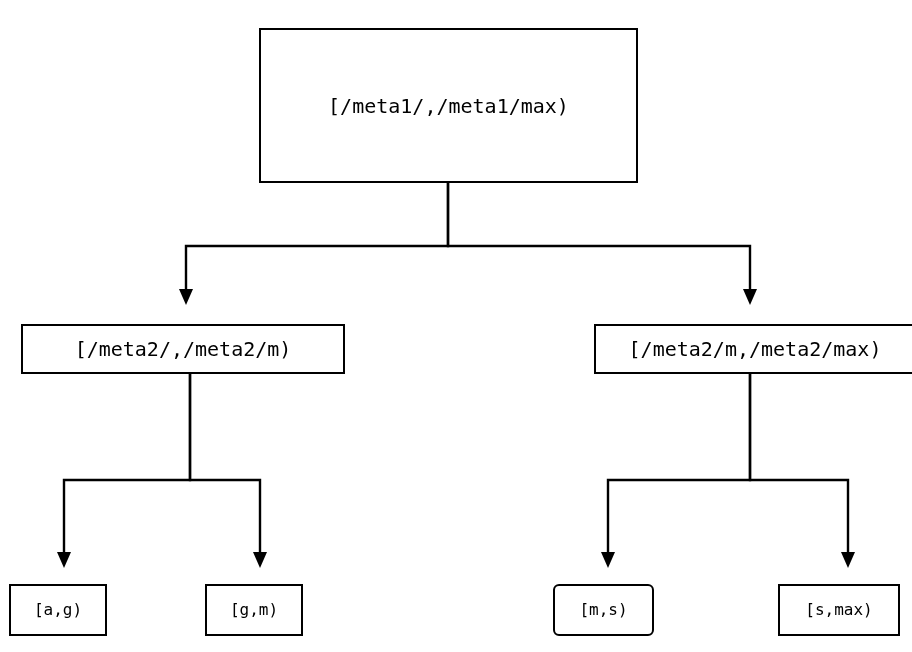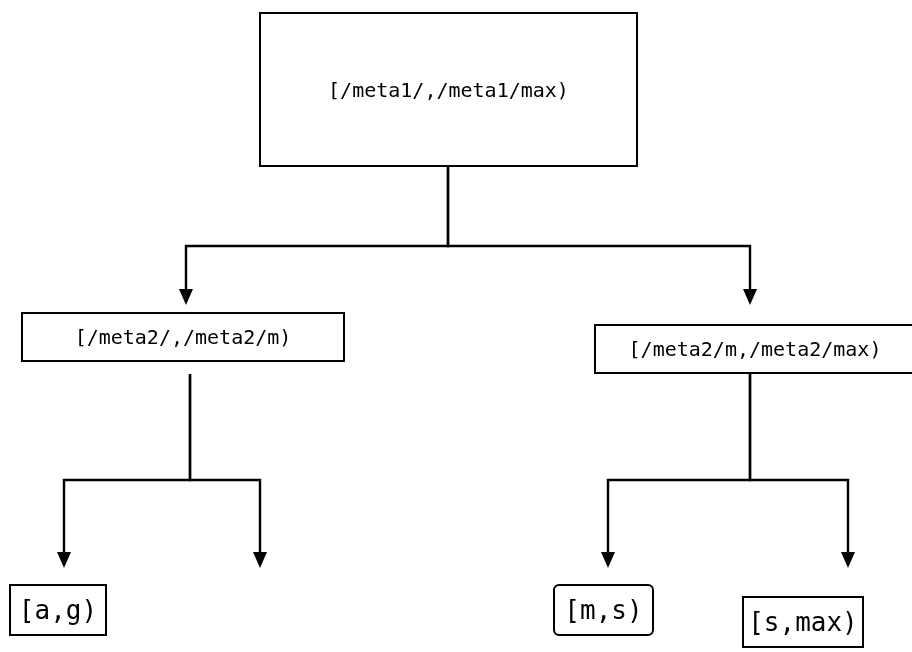"[/meta1/,/meta1/max)" div.node-box { top: 12px -> 28px }
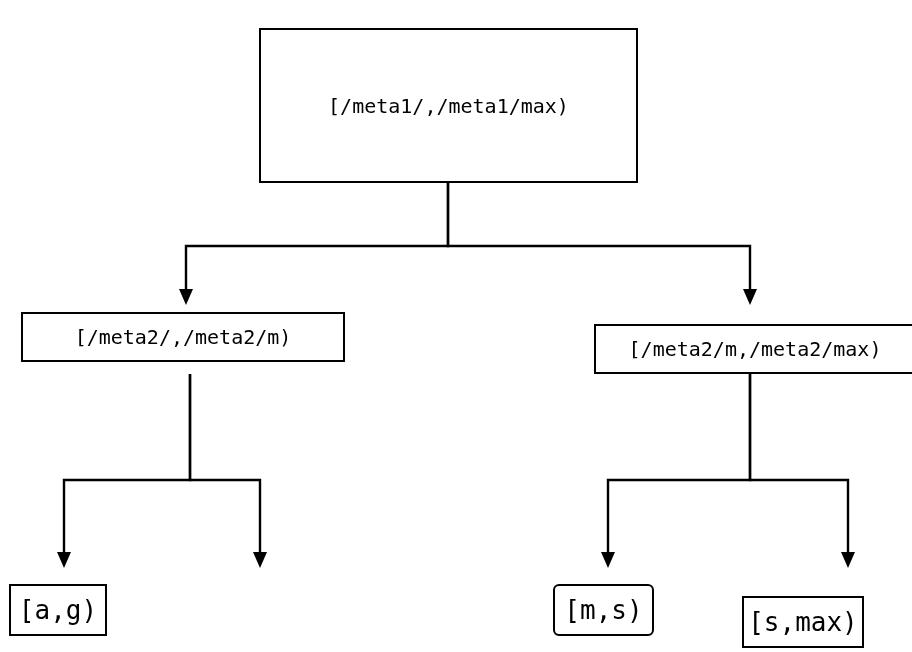"[/meta2/,/meta2/m)" div.node-box { top: 312px -> 324px }
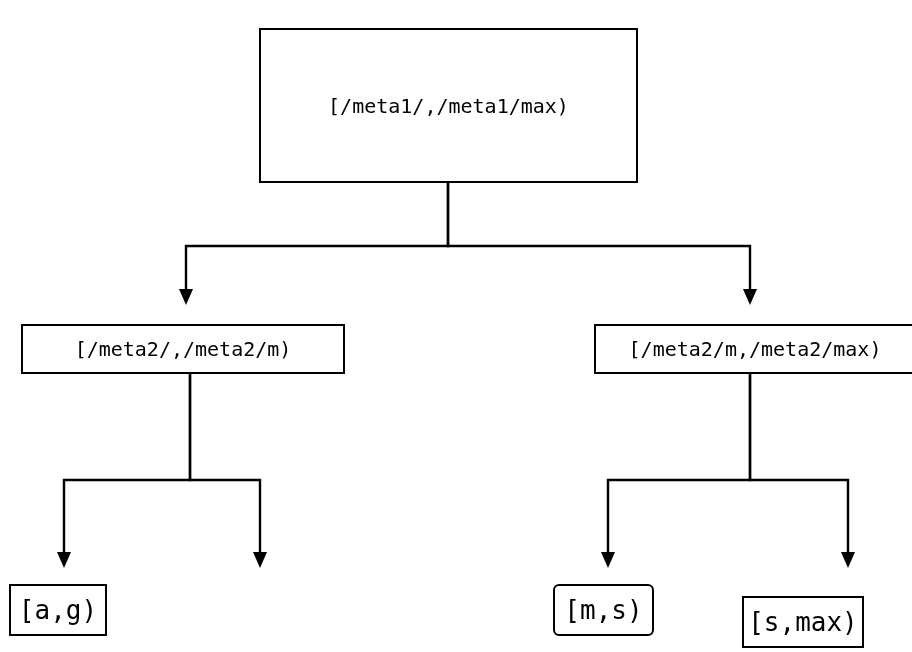"[a,g)" .node-leaf { font-size: 26px -> 16px }
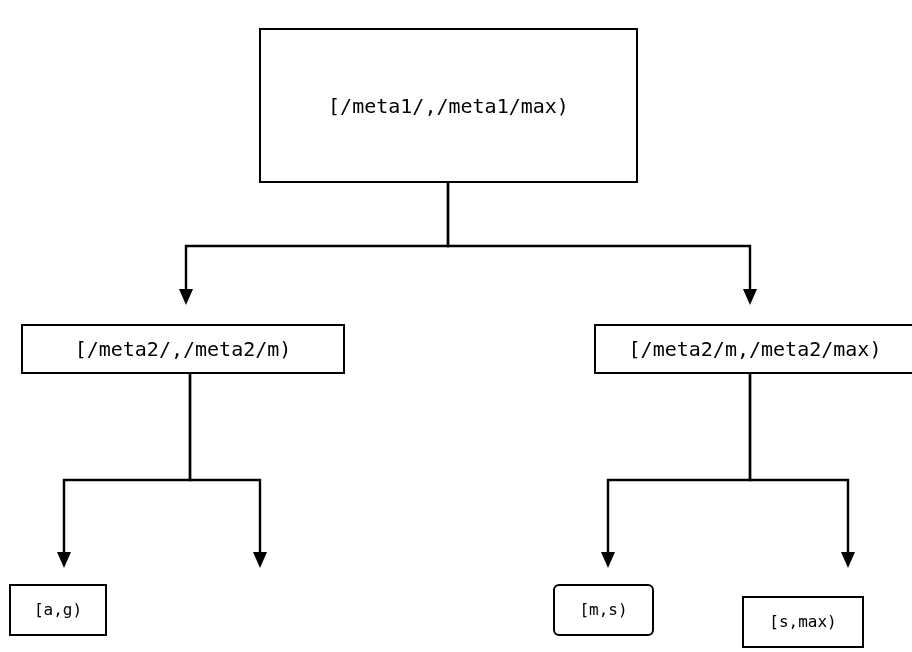"[g,m)" div.node-box { html: none -> <div> <span>[g,m)</span> </div> }
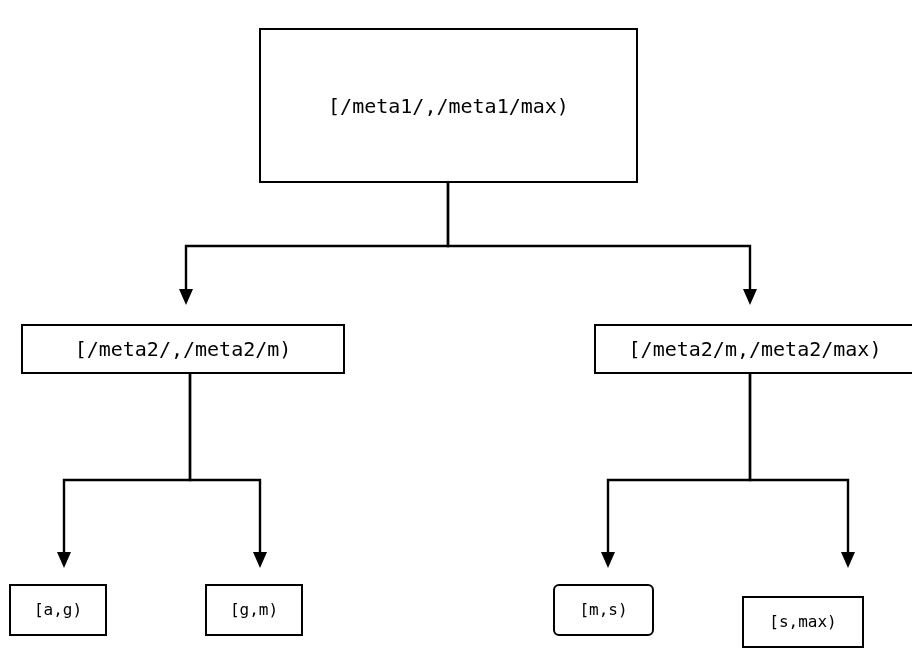"[s,max)" div.node-box { left: 742px -> 778px; margin-top: 12px -> none }
